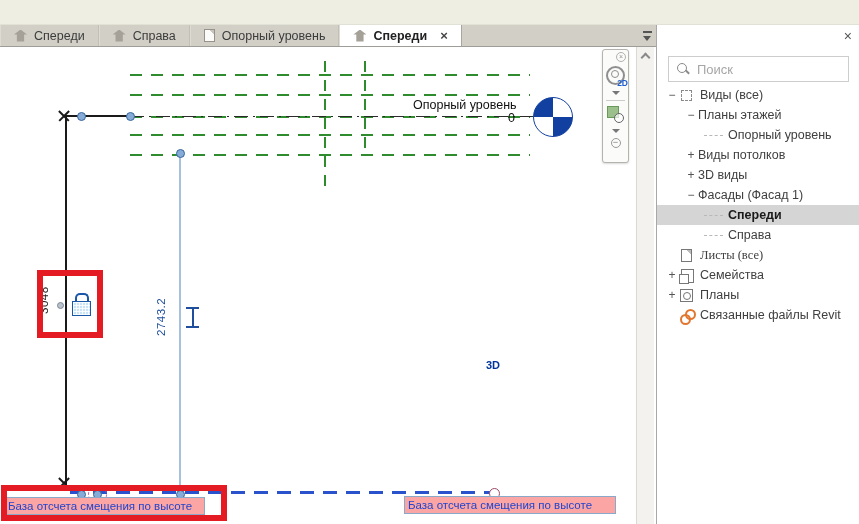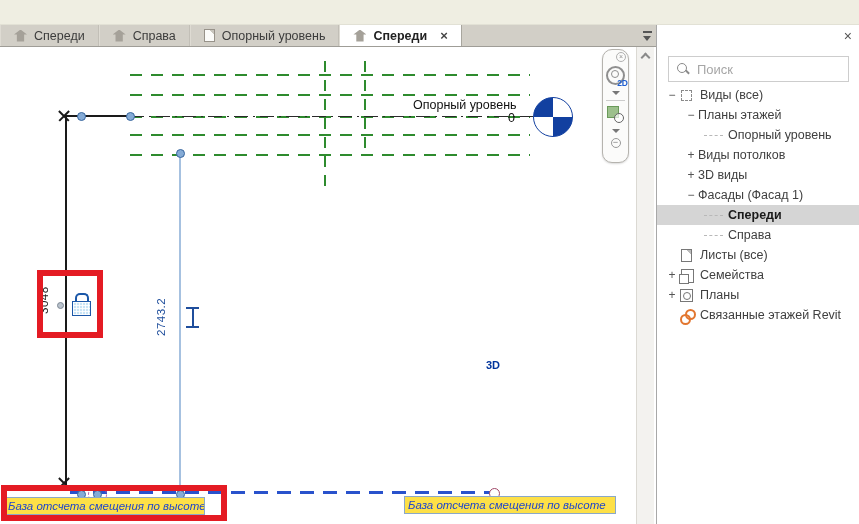"2D" .navbar { border-radius: 10px -> 3px }
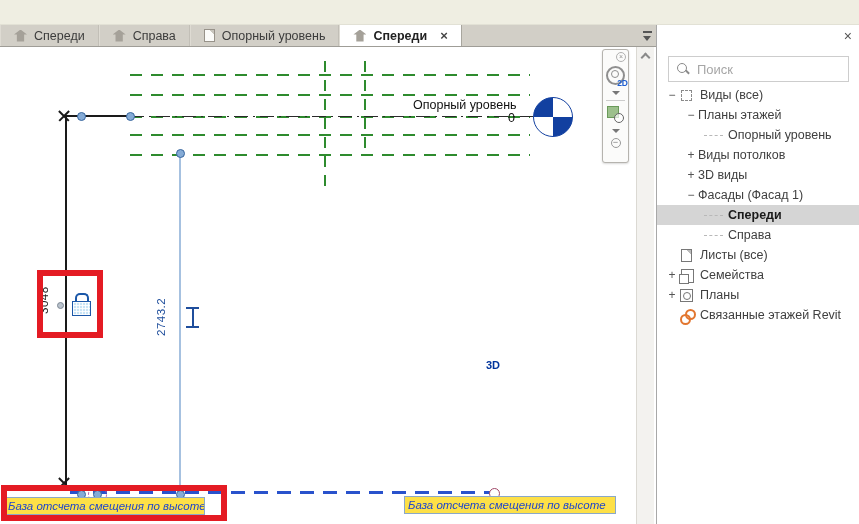"Листы (все)" div.trow { font-family: none -> Liberation Serif, serif }
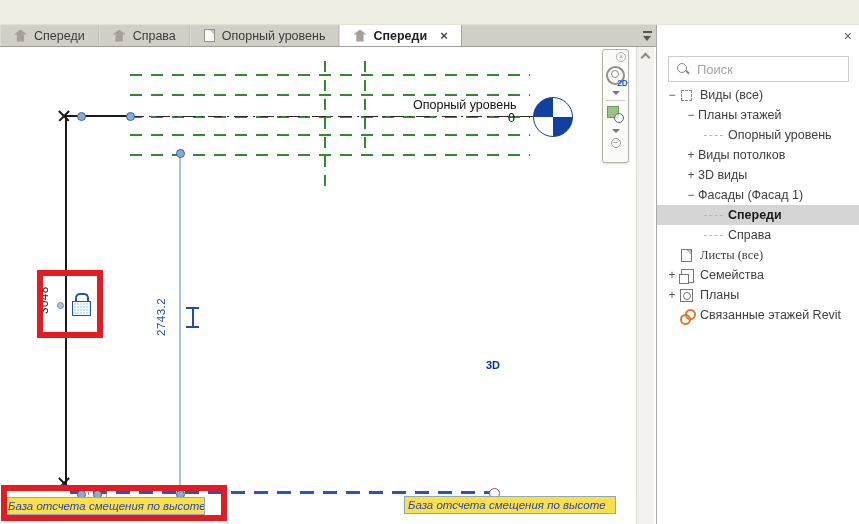"Связанные этажей Revit" span.tlabel { text: этажей -> файлы }
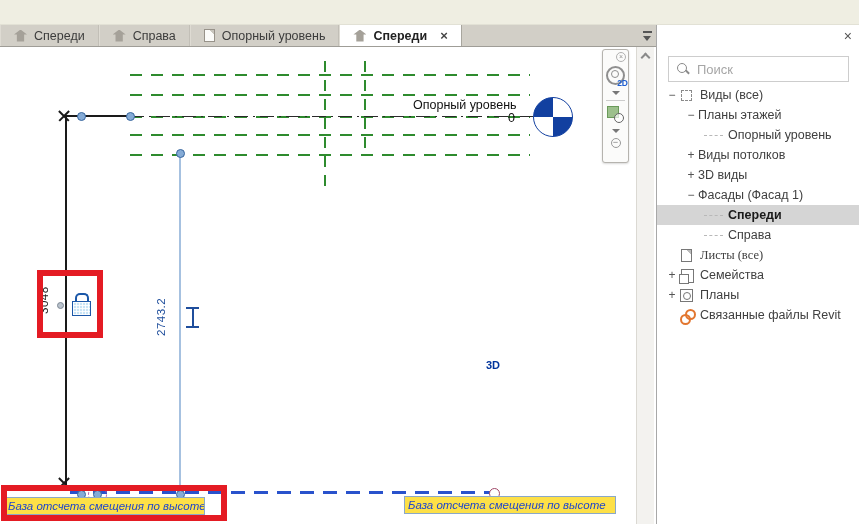"База отсчета смещения по высоте" .note-box { background: #fde047 -> #fca5a5; font-style: italic -> none }
